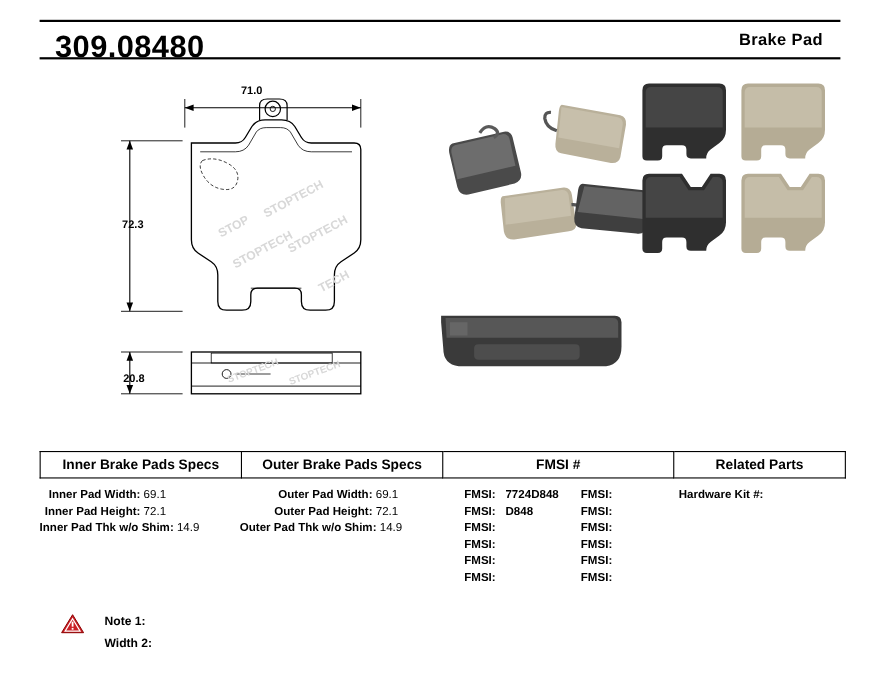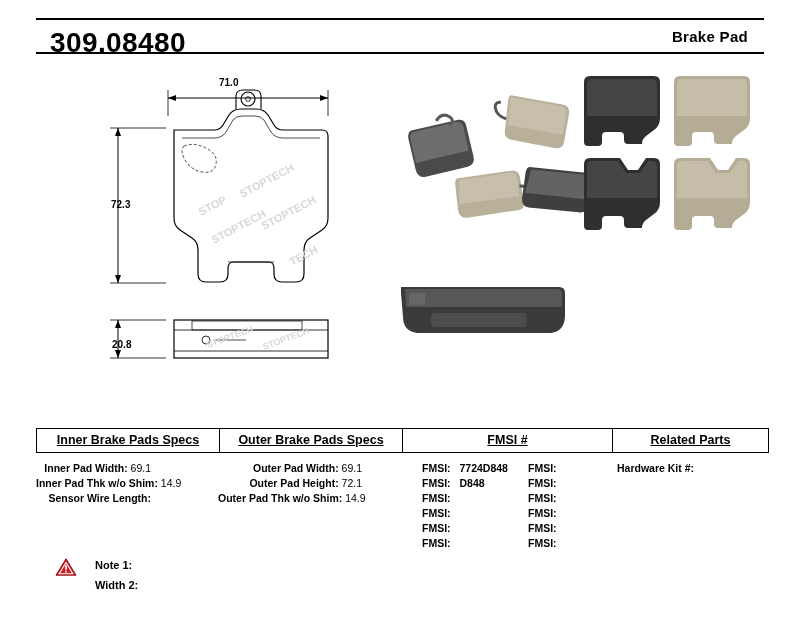"Inner Brake Pads Specs" .tables { text-decoration: underline -> none; top: 428px -> 410px }
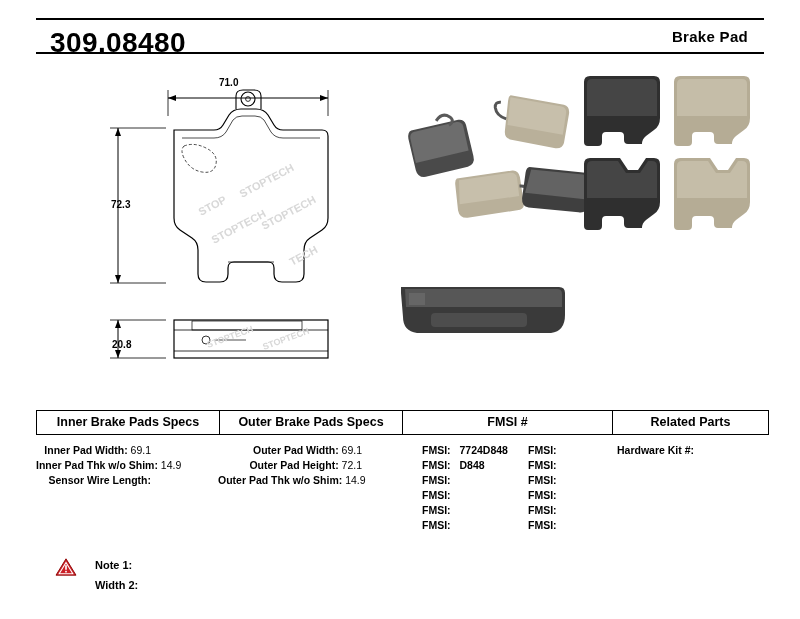"Inner Pad Height: 72.1" div.spec-row { html: none -> <div> <span>Inner Pad Height:</span> <span>72.1</span> </div> }
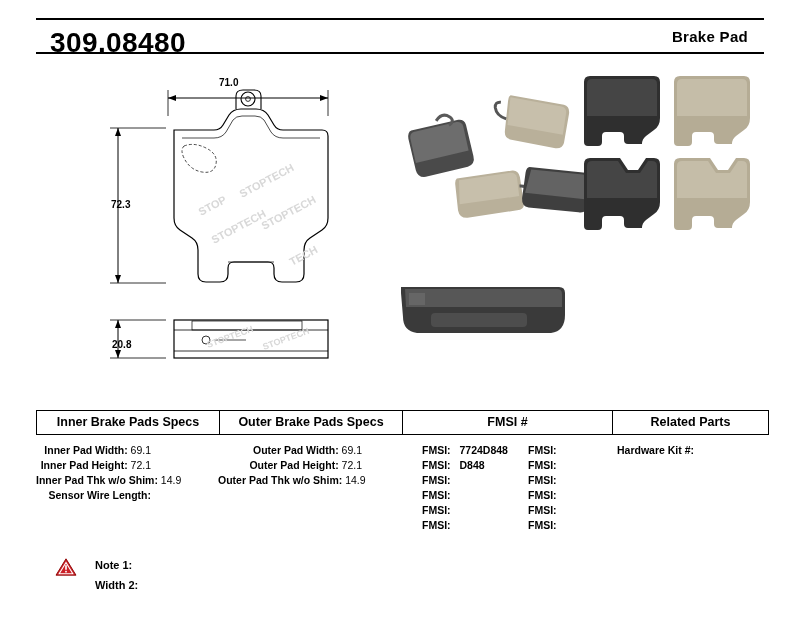"Sensor Wire Length:" div.spec-row { html: <div> <span>Sensor Wire Length:</span> <span></span> </div> -> none }
